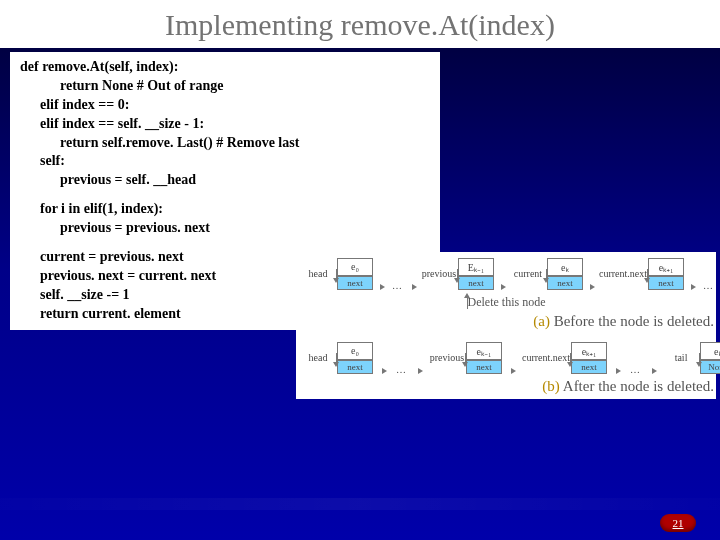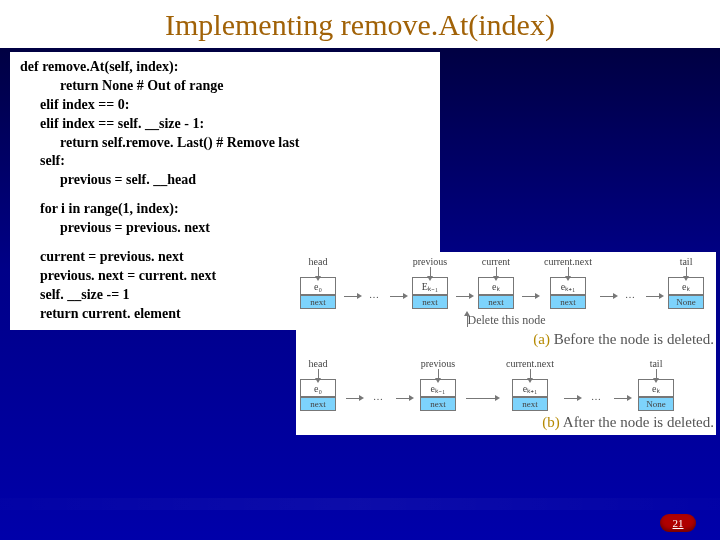"Implementing remove.At(index)" .title { color: #a16207 -> #737373 }
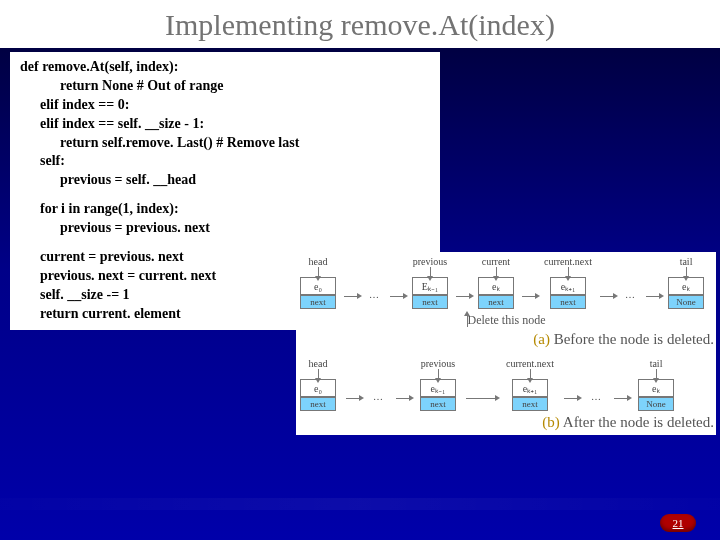"for i in range(1, index):" div.ind1 { text: range -> elif }
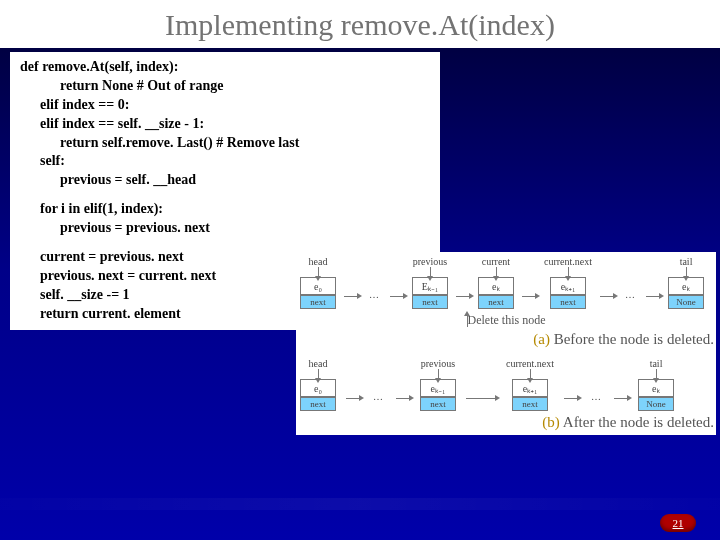"head" .col { flex-direction: column -> row }
